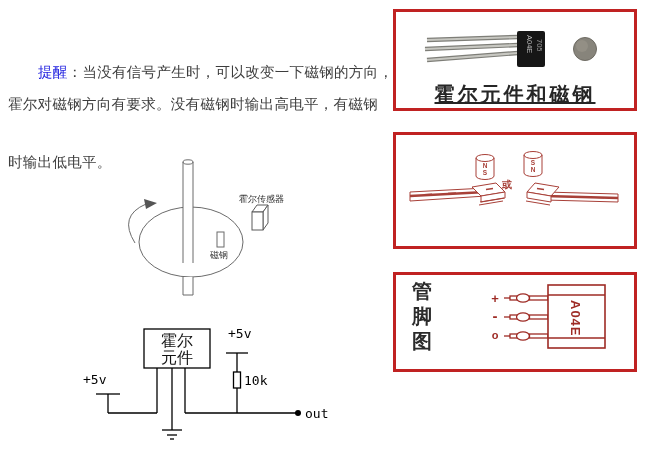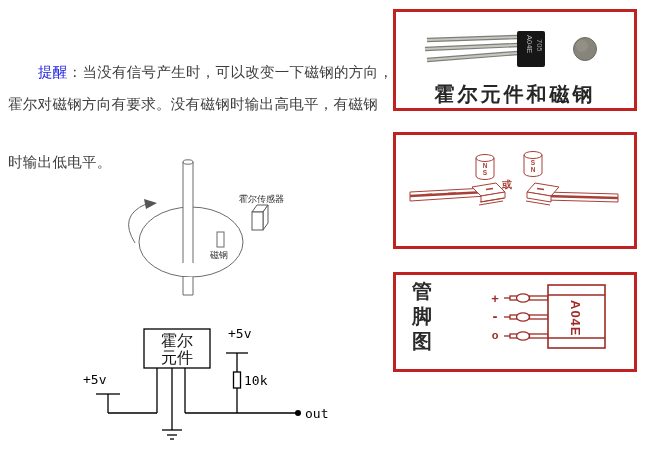"霍尔元件和磁钢" .panel-caption { text-decoration: none -> underline }
